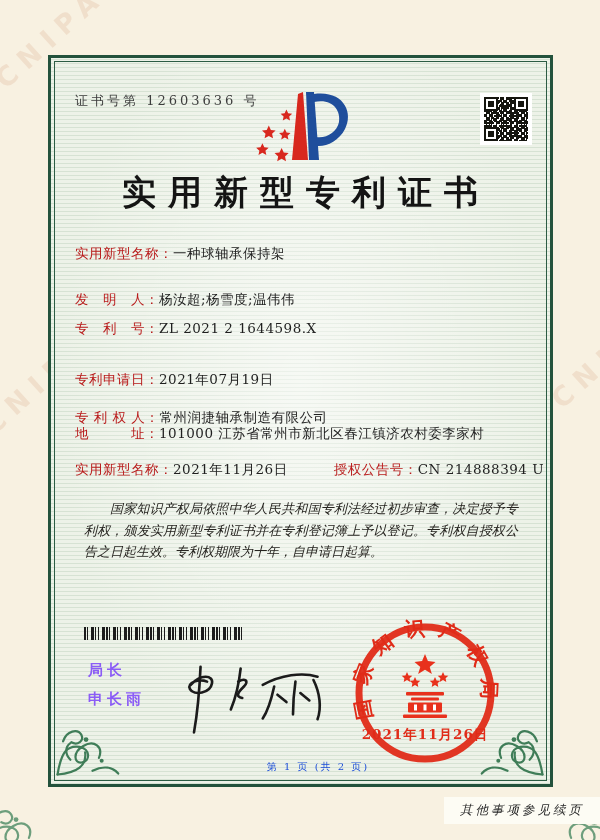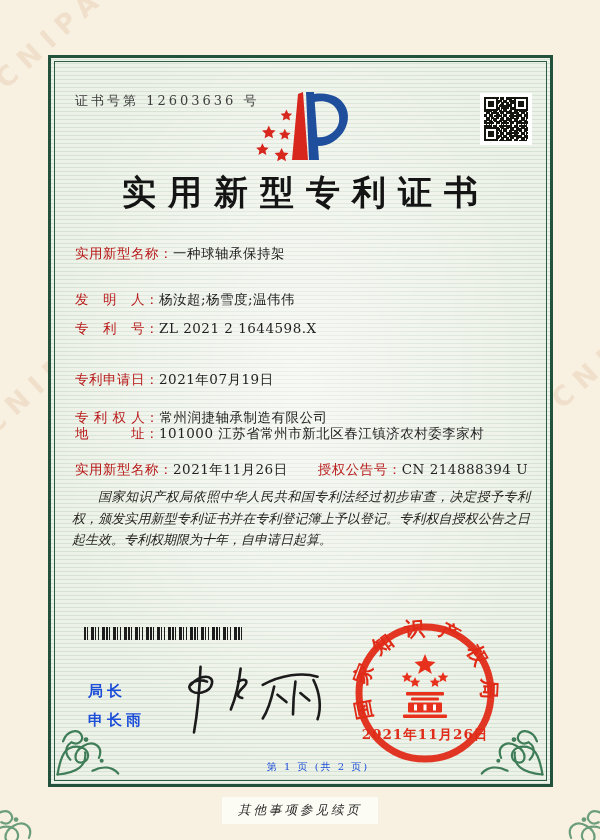"授权公告号：CN 214888394 U" .grant-col2 { margin-left: 30px -> 46px }
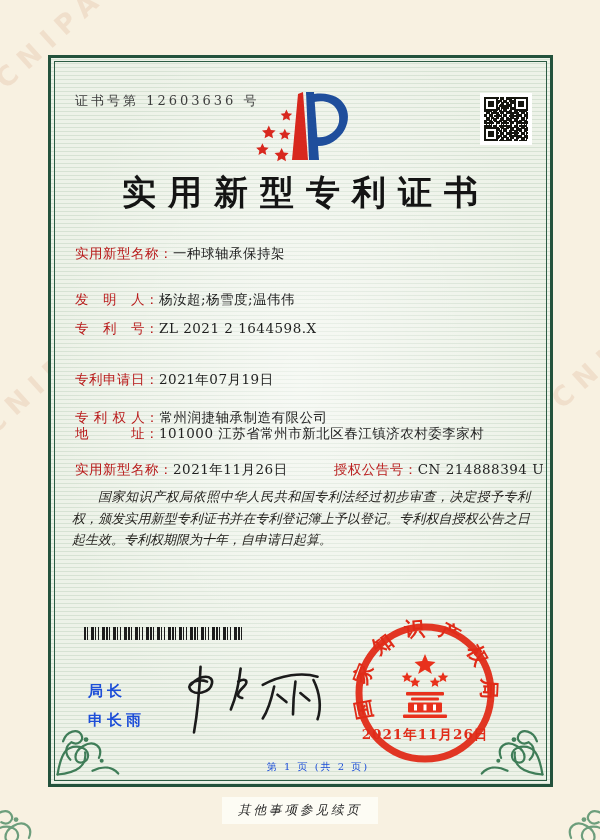"国家知识产权局依照中华人民共和国专利法经过初步审查，决定授予专利权，颁发实用新型" .body-text p { margin: 0 -> 12px }
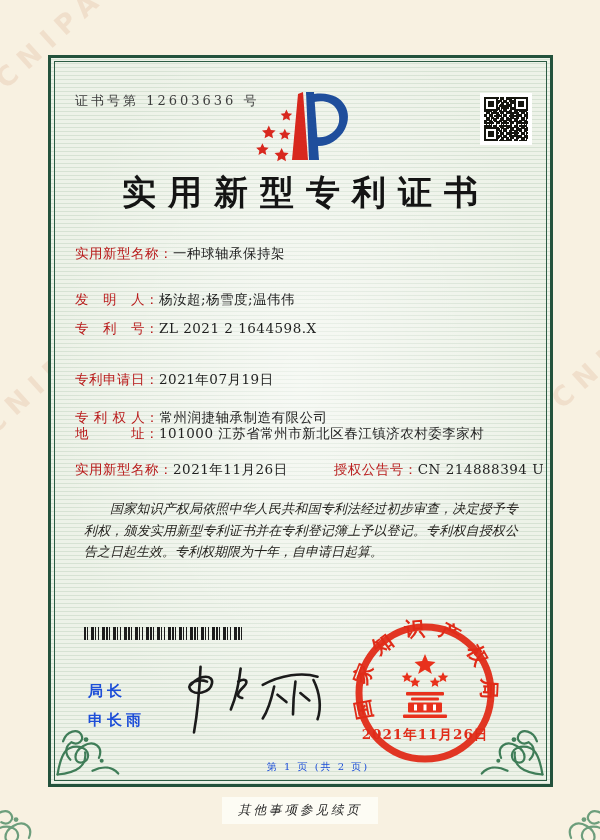"局长" .officer { color: #1d4ed8 -> #8b5cf6; font-family: Liberation Sans, sans-serif -> Liberation Serif, serif; top: 676px -> 656px }
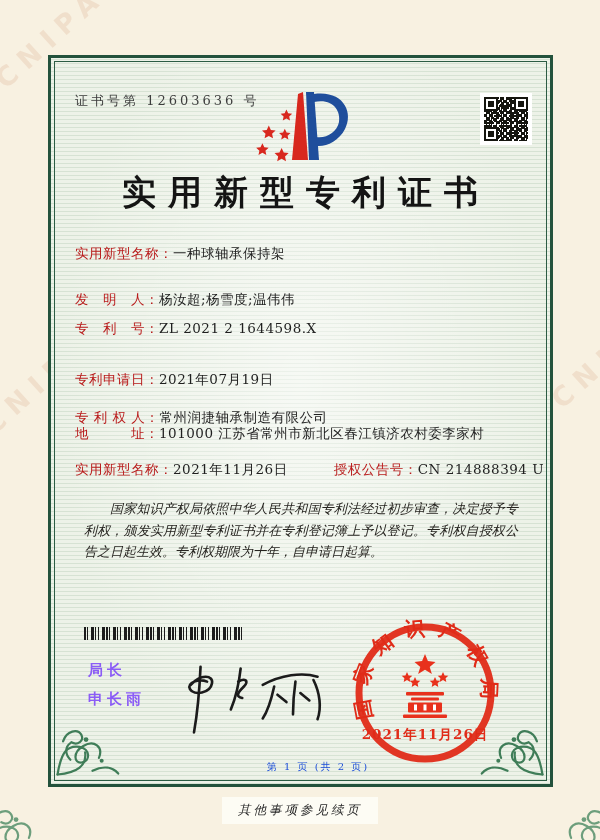"其他事项参见续页" .continuation { text-align: center -> right }
